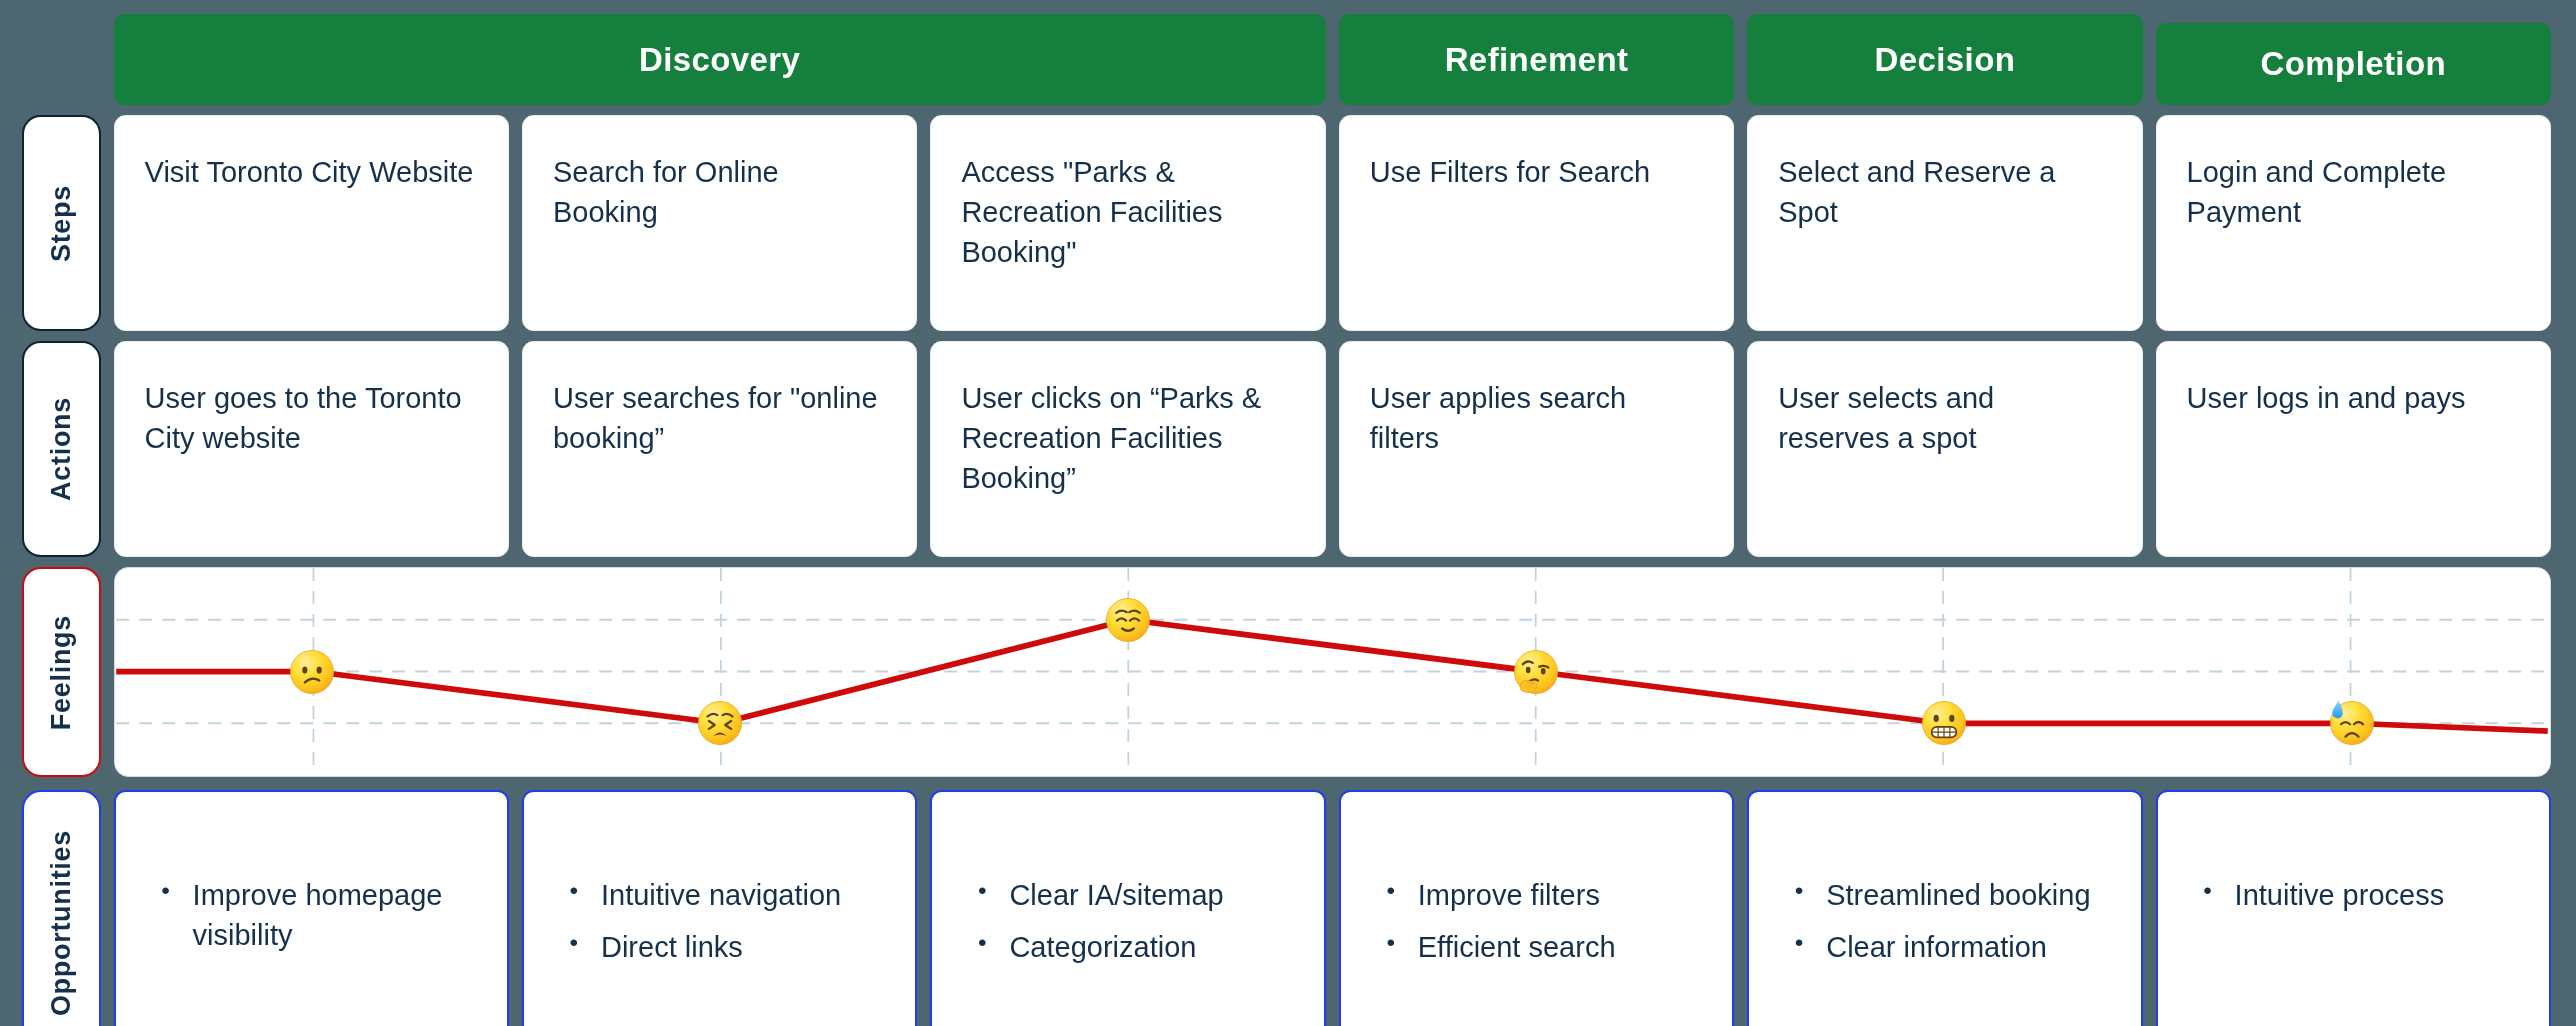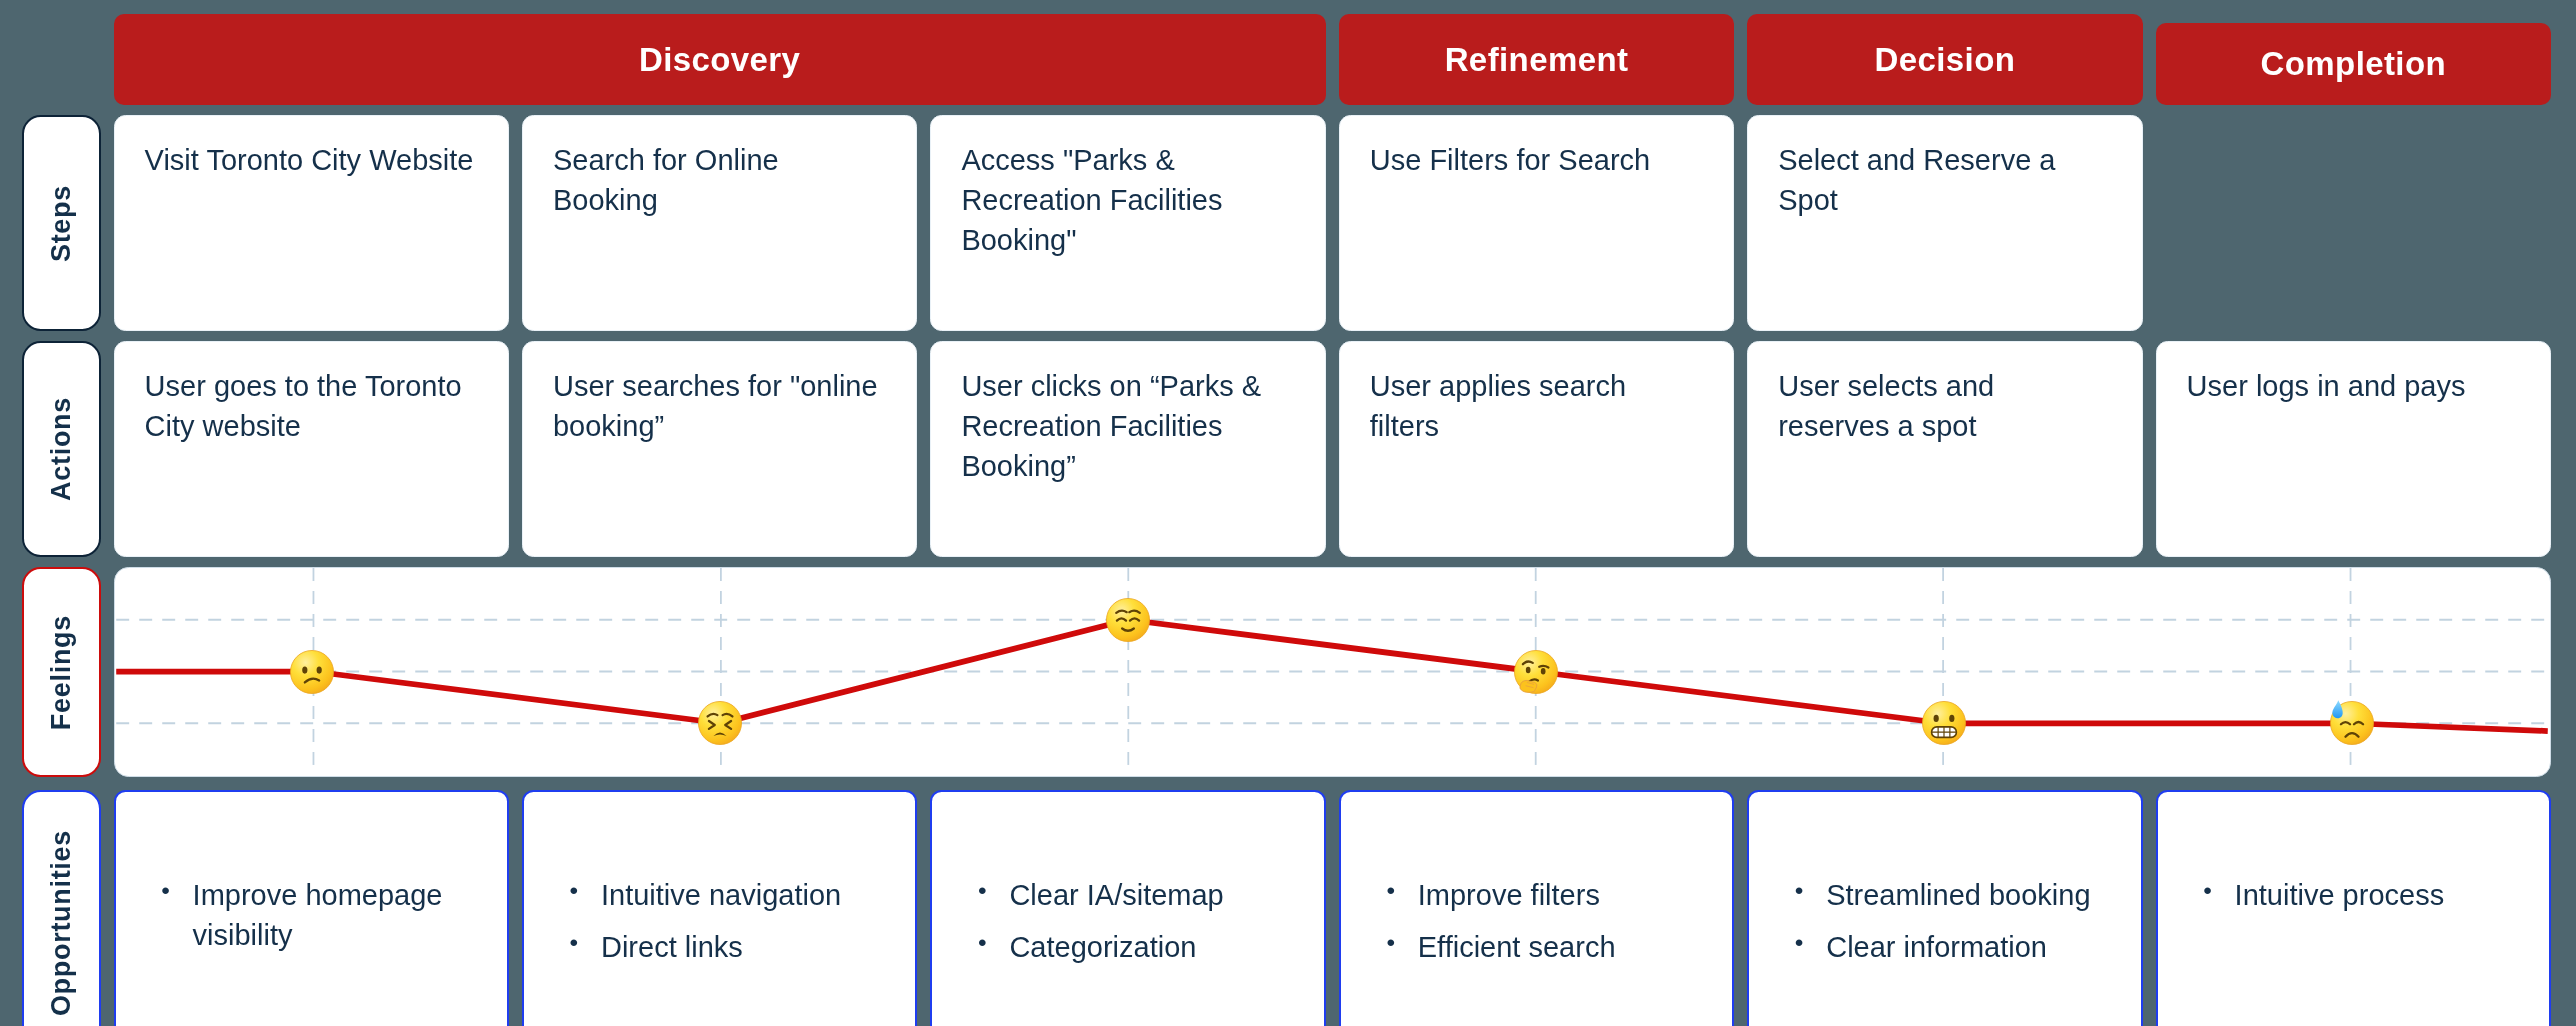"Discovery" .phase { background: #b91c1c -> #15803d }
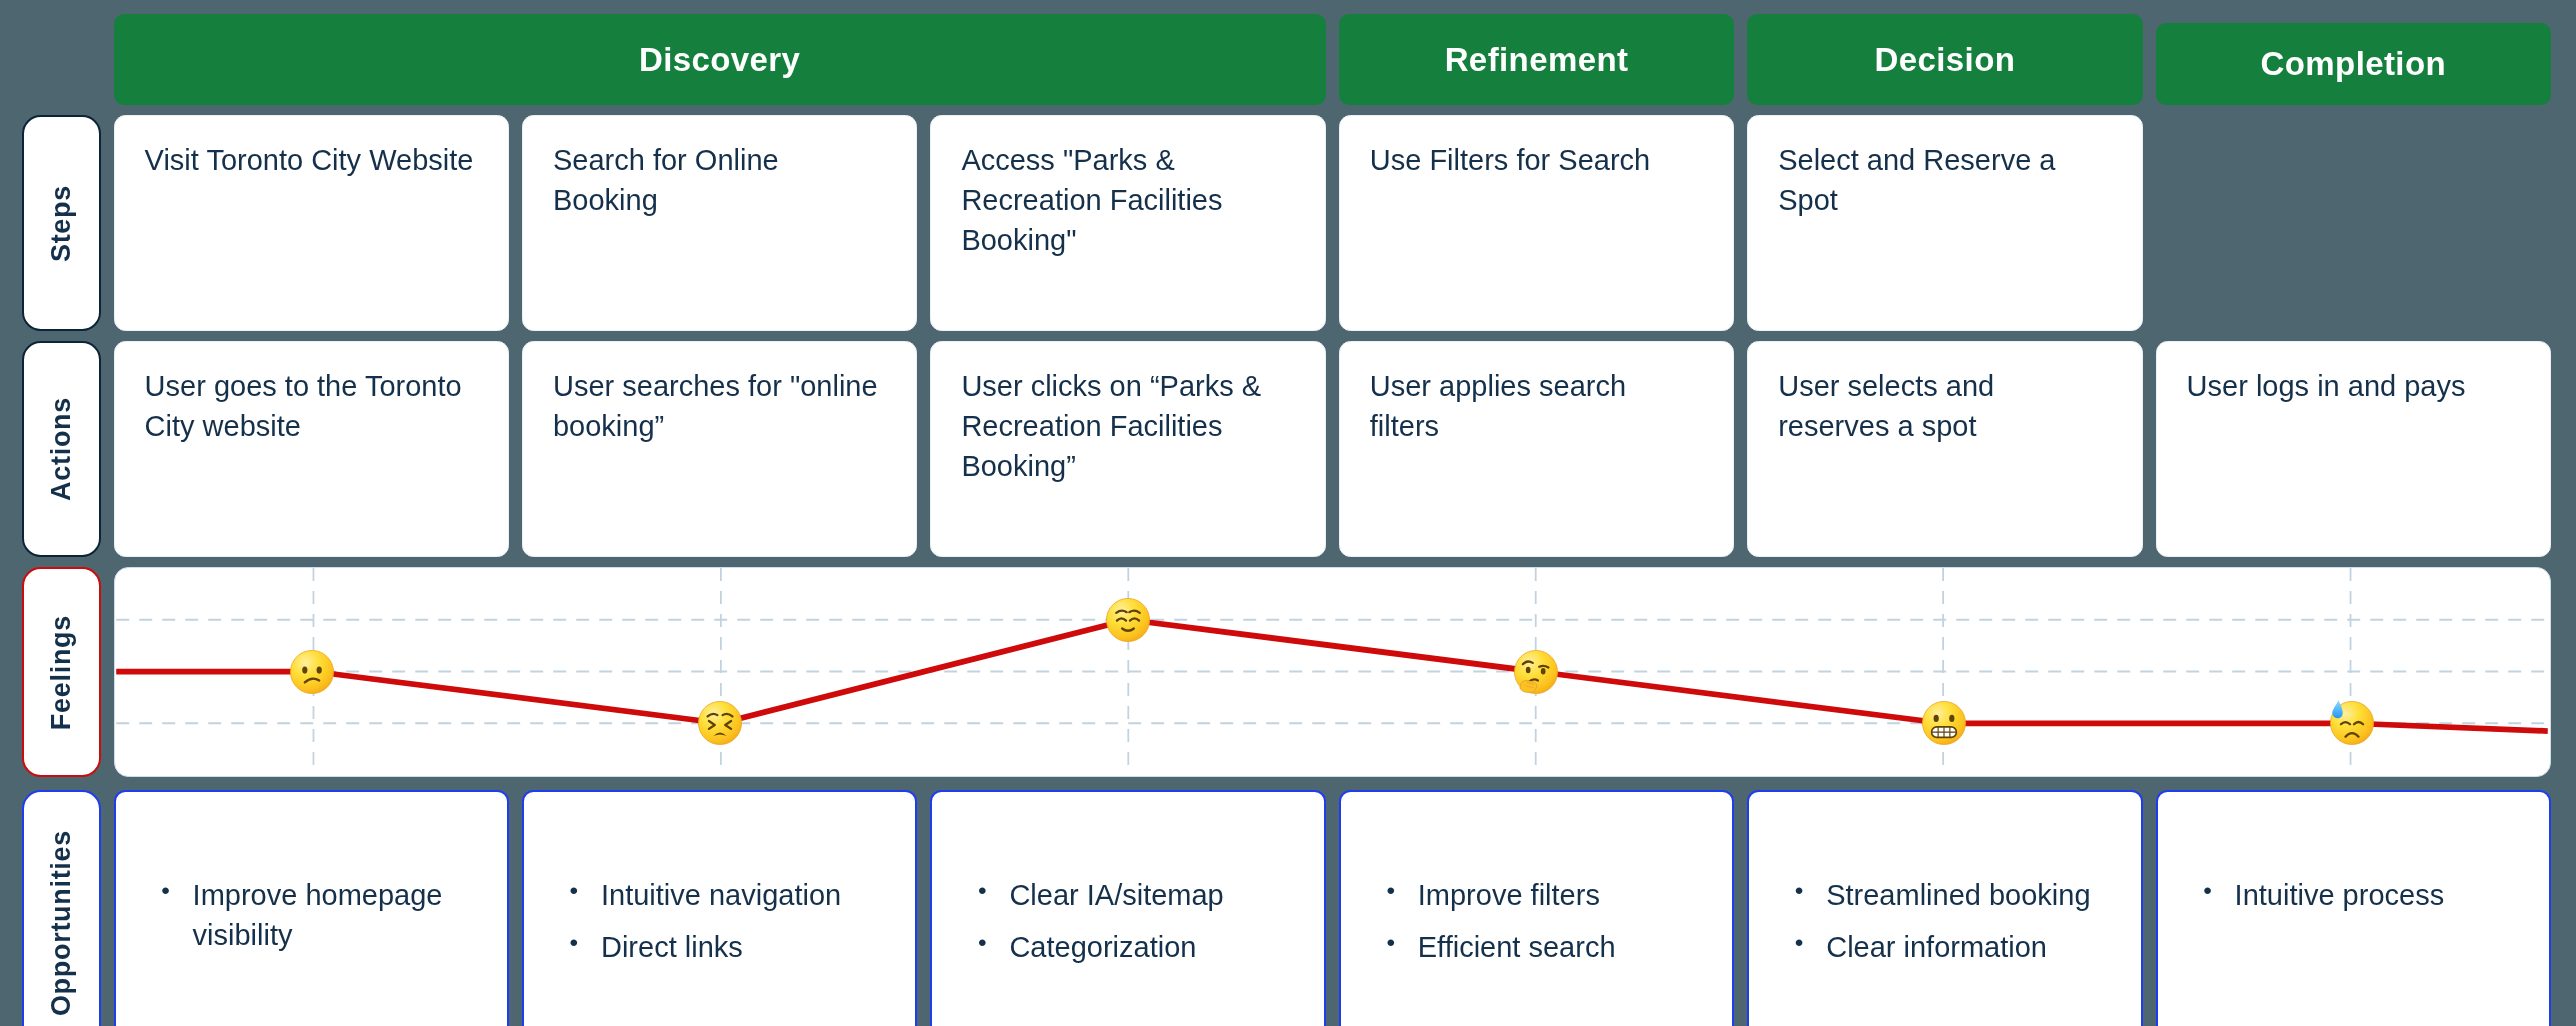"Visit Toronto City Website" .card { padding: 24px 30px -> 36px 30px }
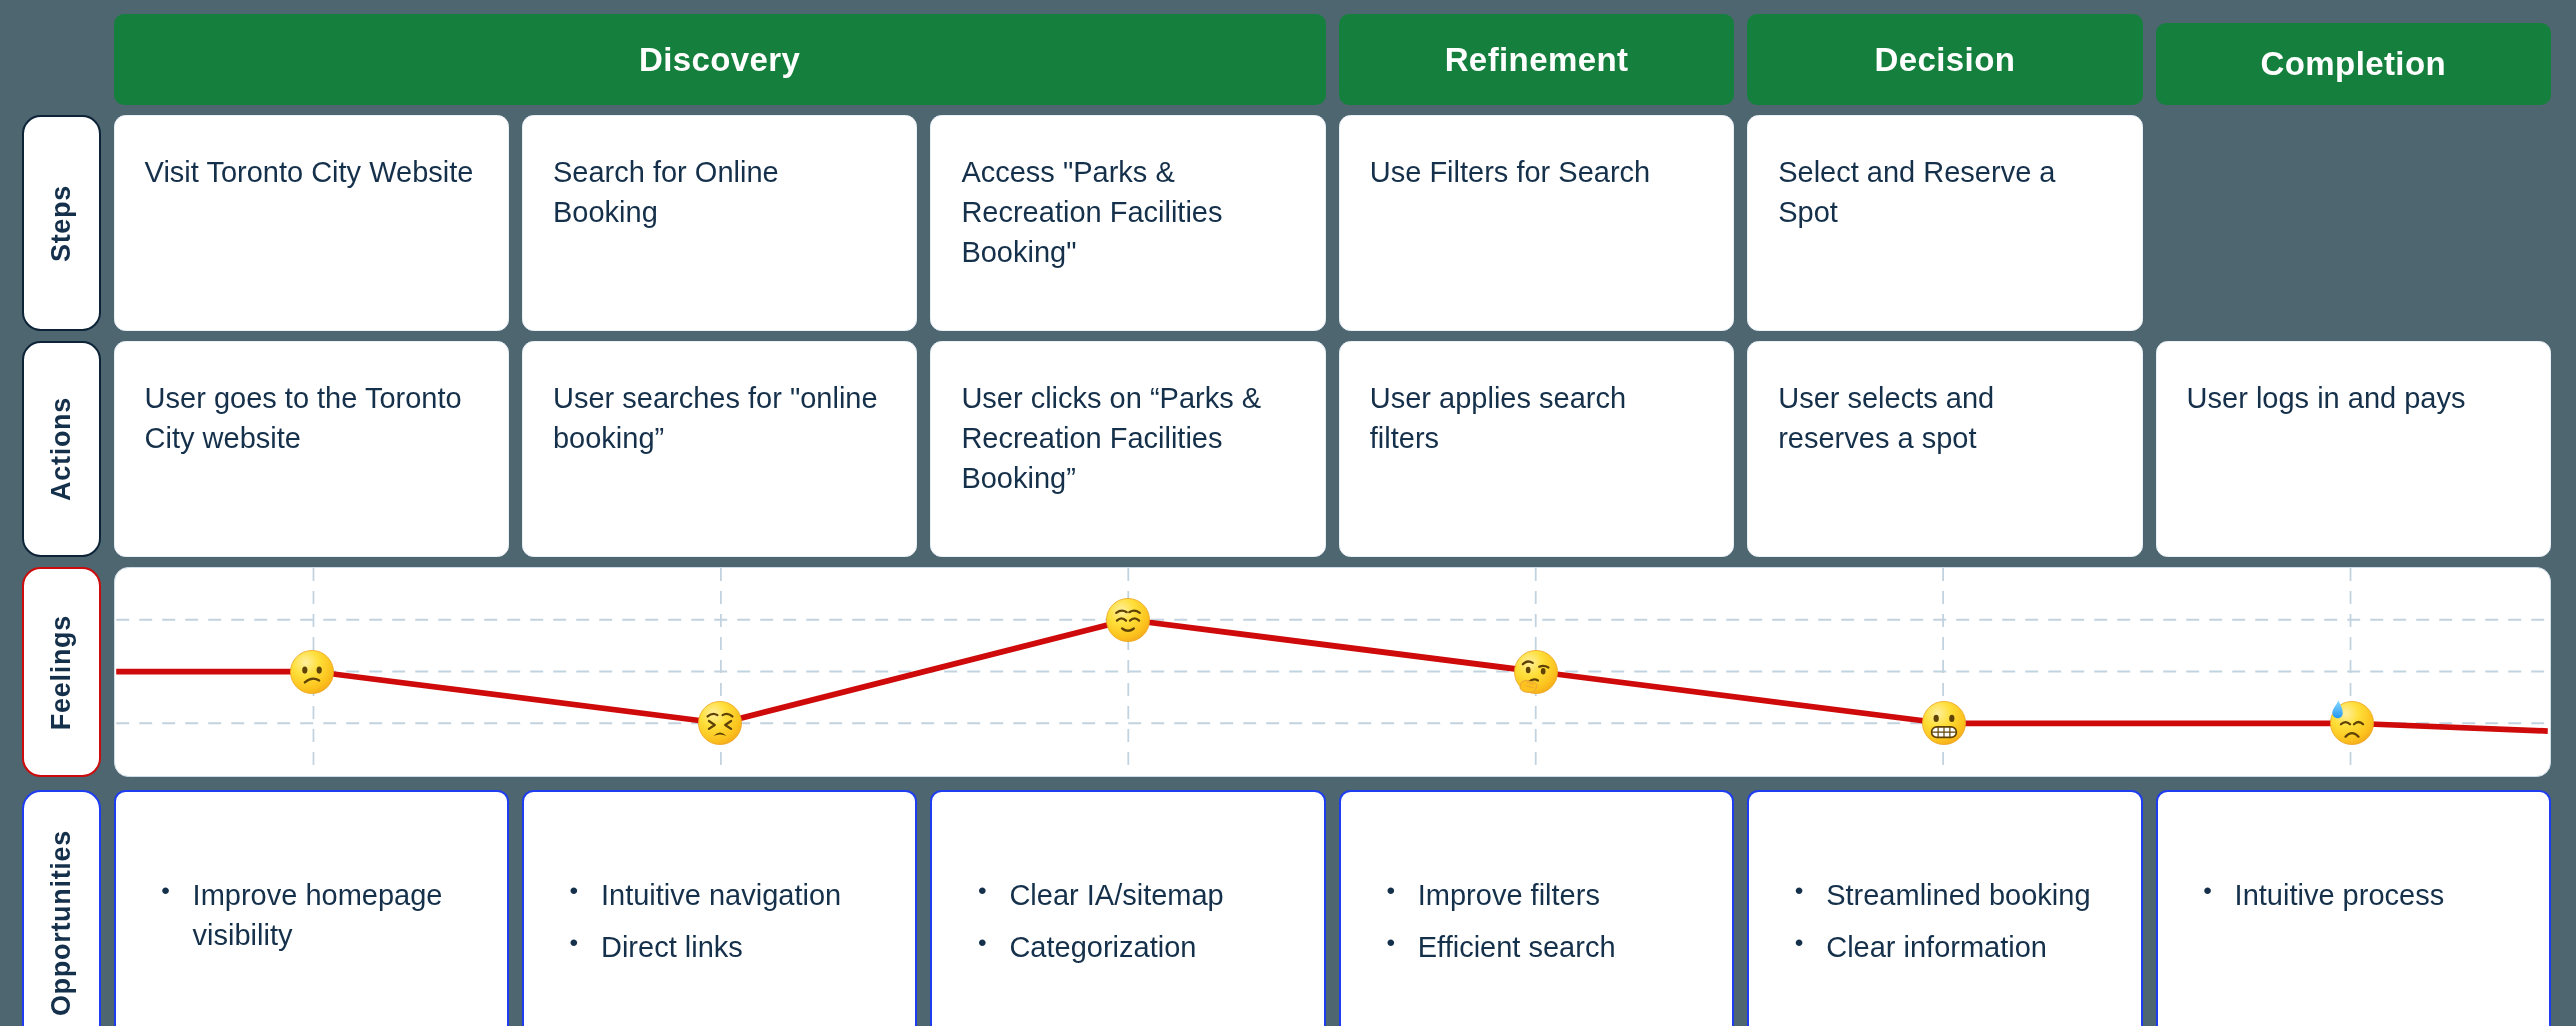"Login and Complete" div.card { html: none -> <div>Login and Complete Payment</div> }
